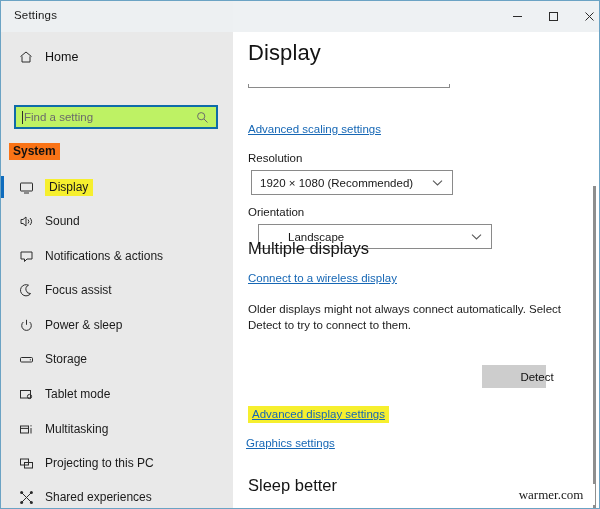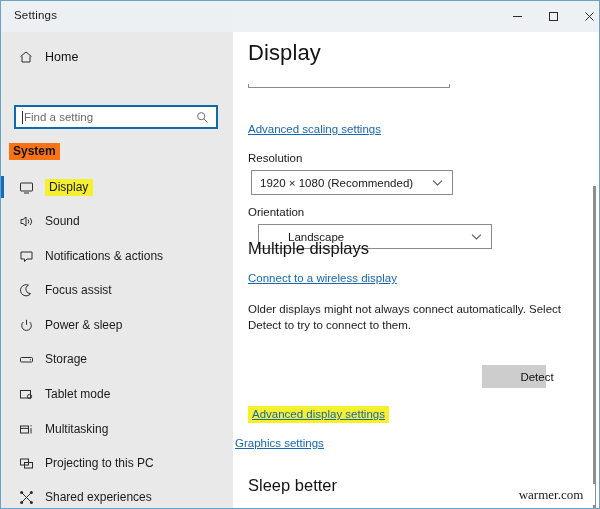"Find a setting" #searchbox { background: #ffffff -> #bef264 }
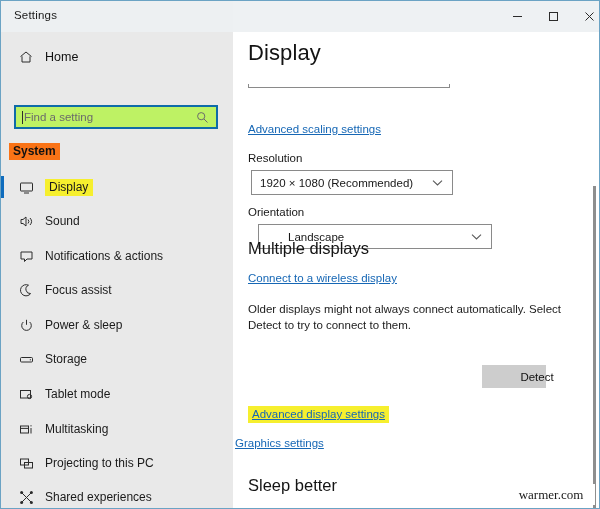"Graphics settings" a.link { left: 2px -> 13px }
